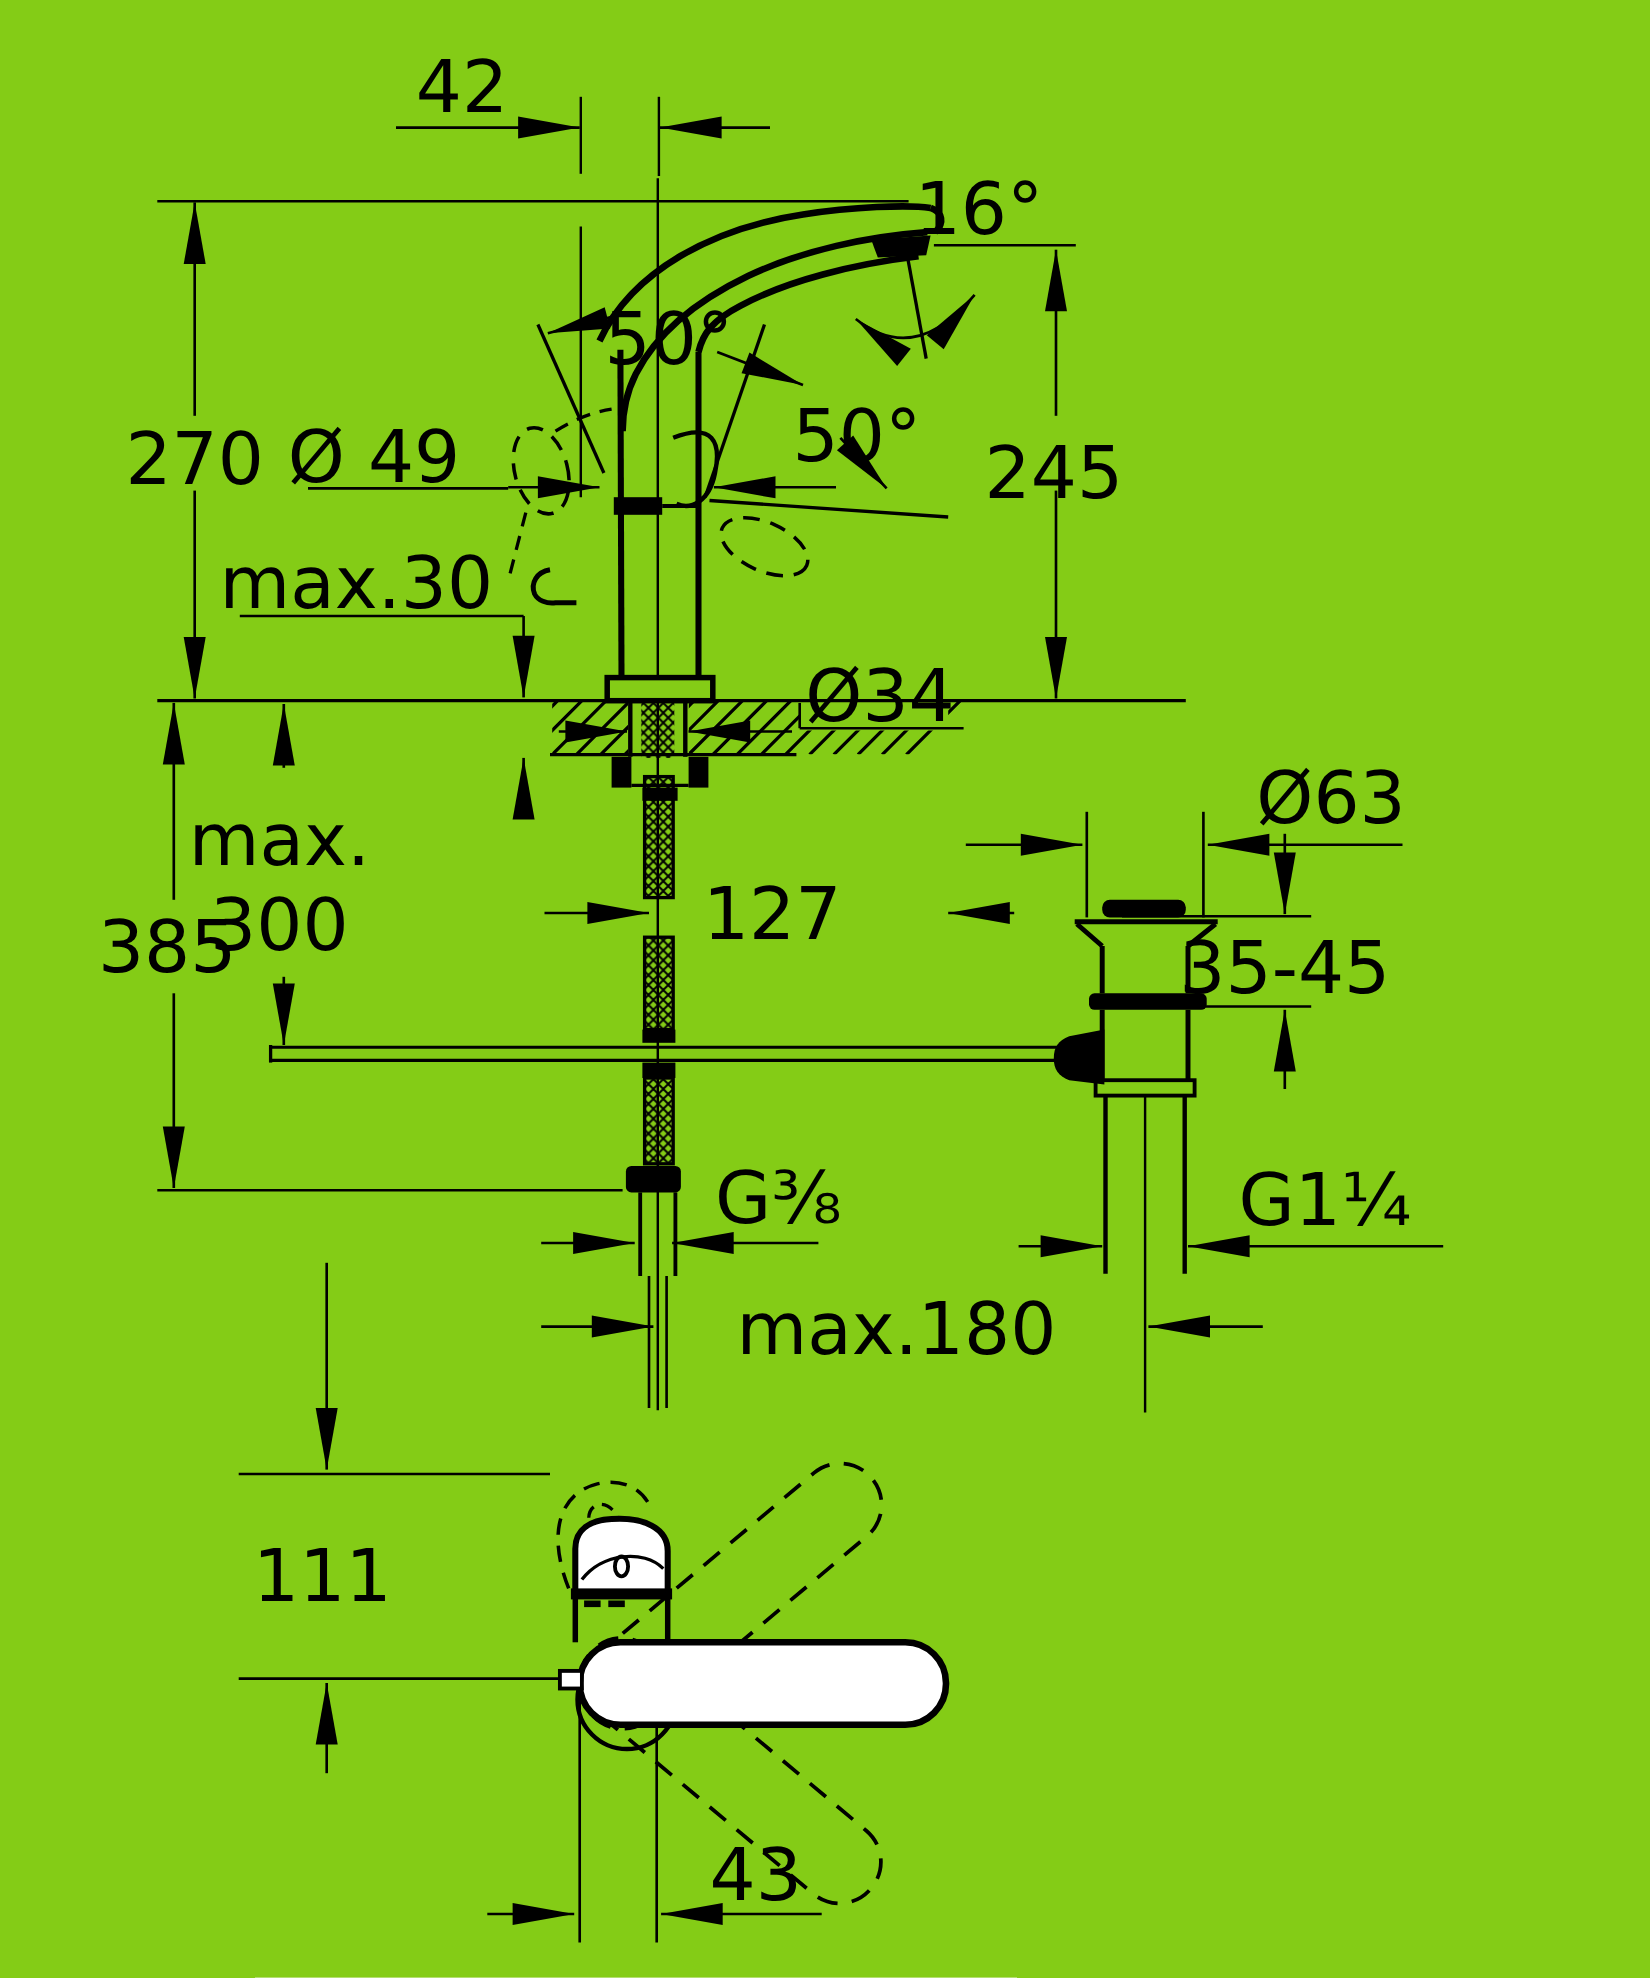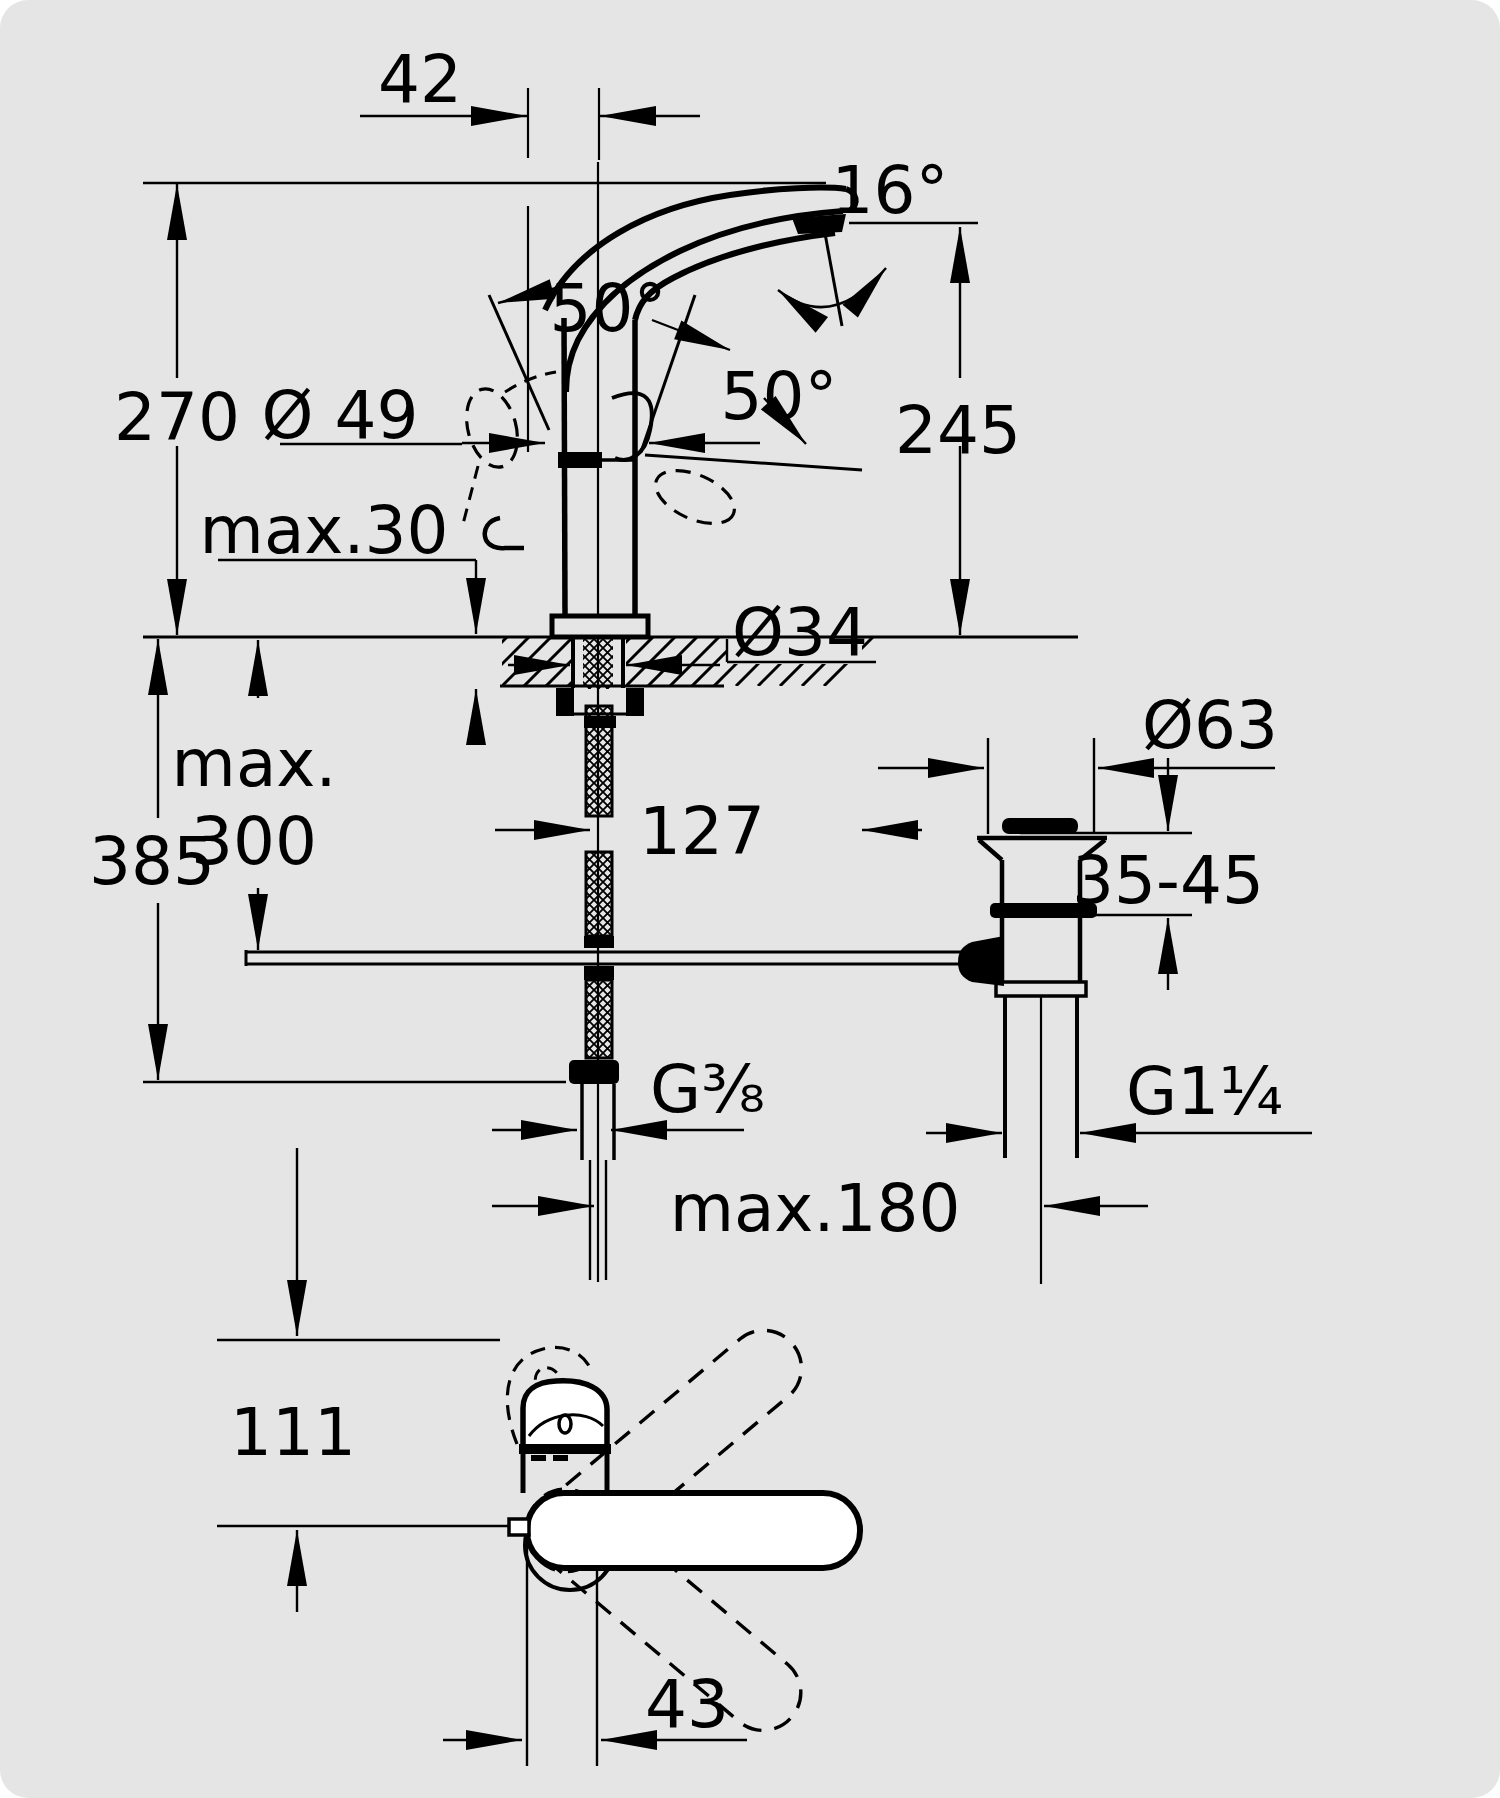"42" .canvas { background: #e5e5e5 -> #84cc16; border-radius: 28px -> none }
